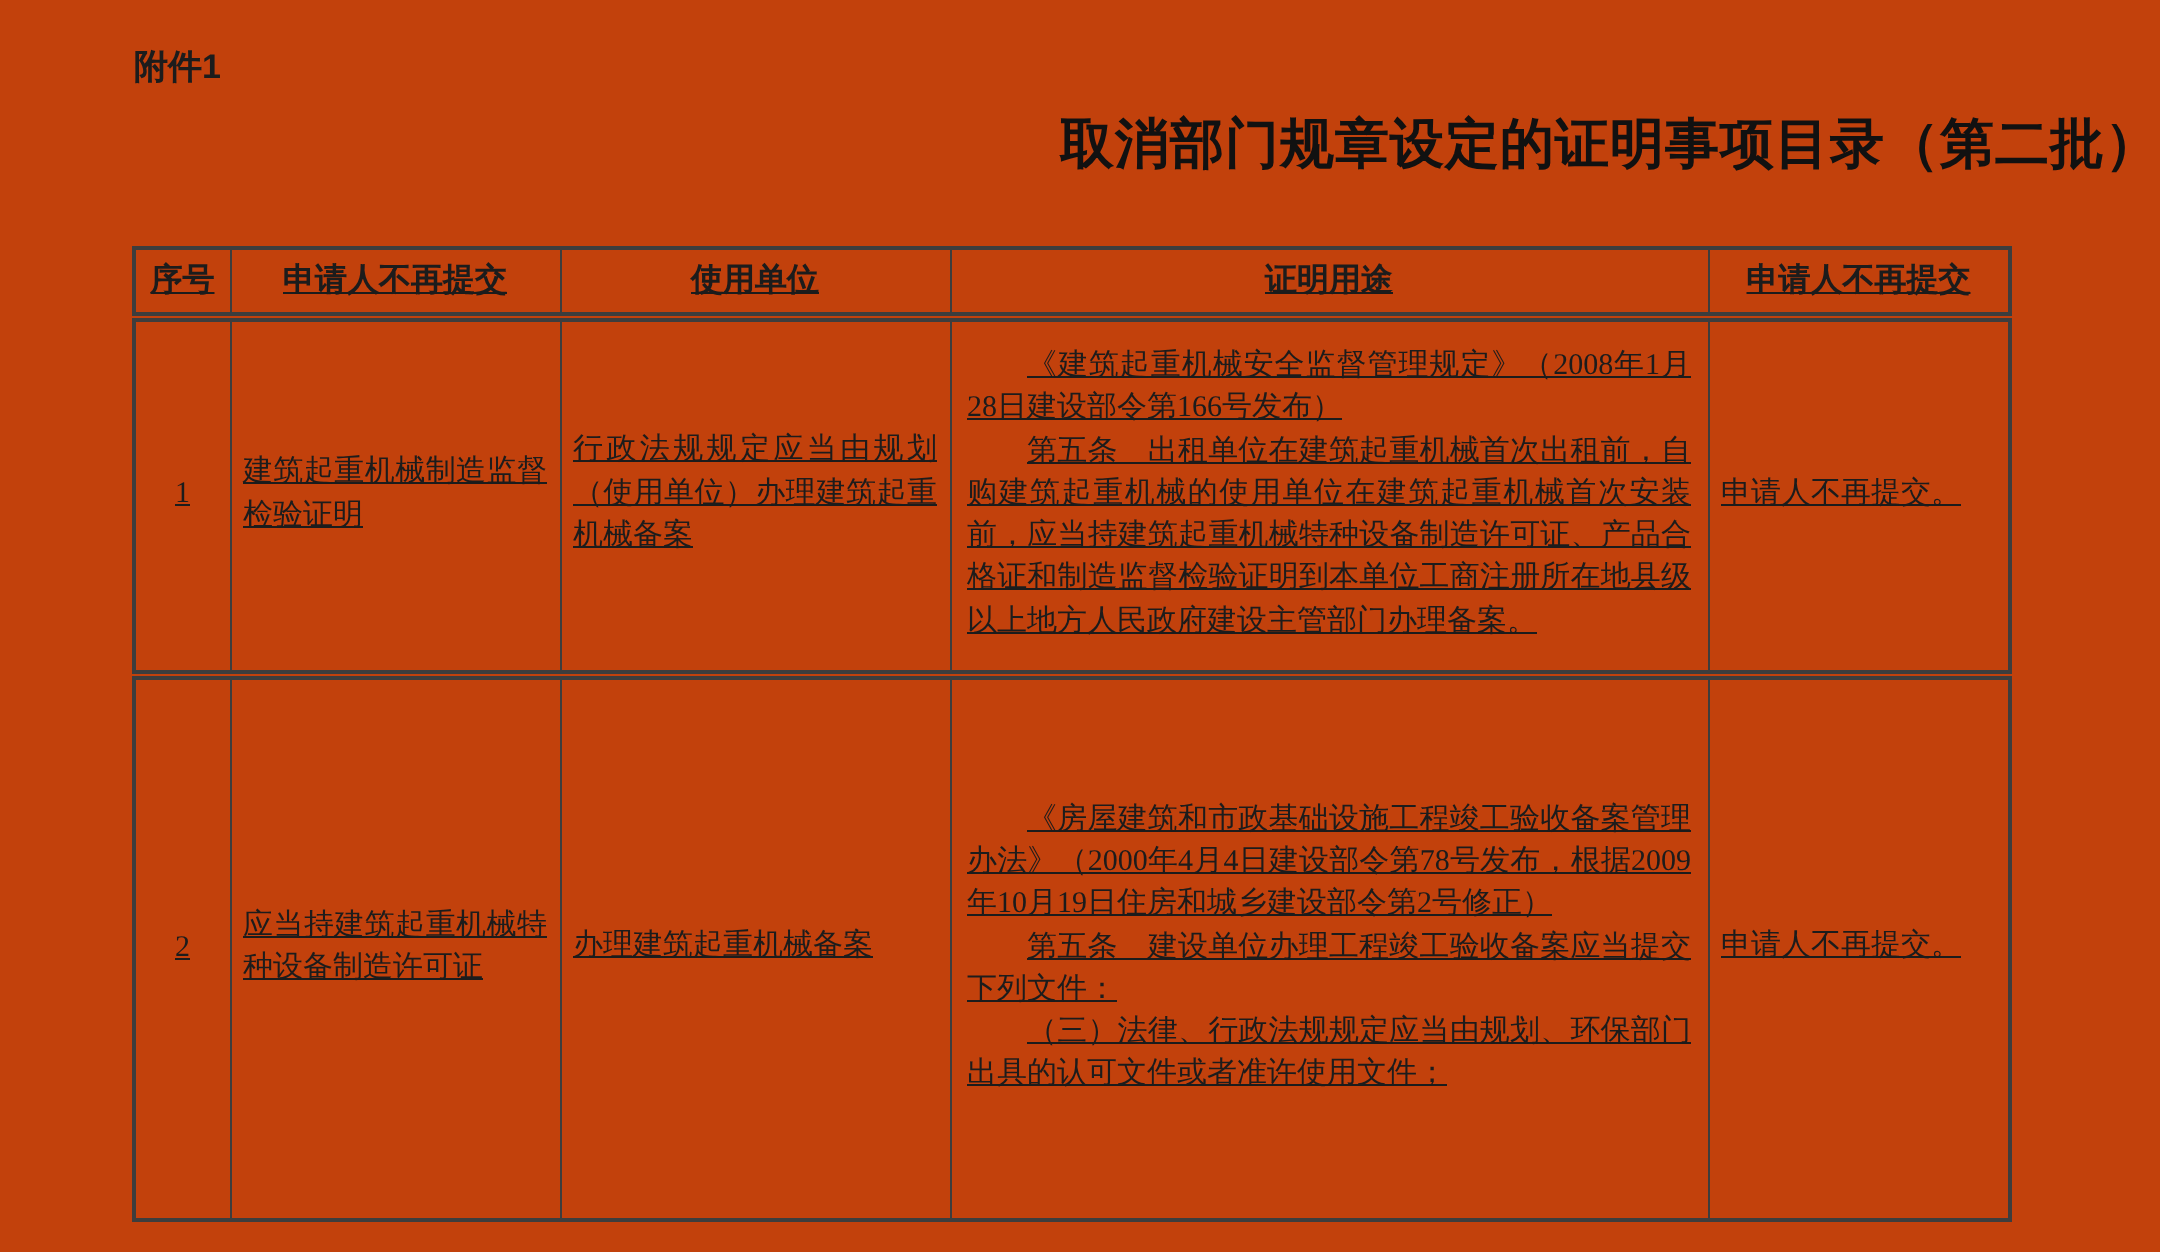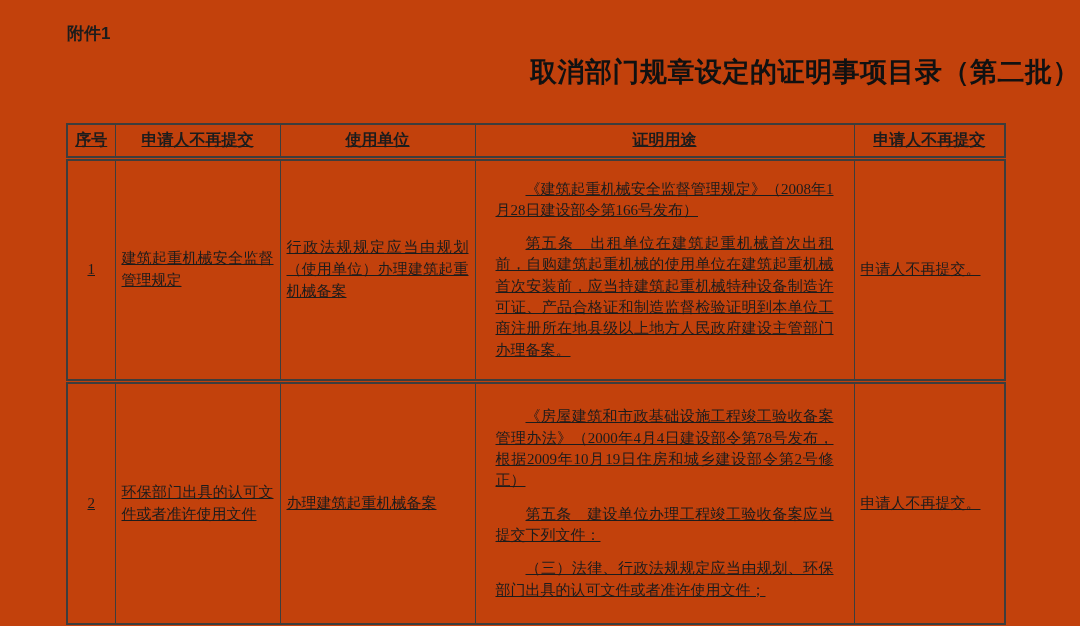"《建筑起重机械安全监督管理规定》（2008年1月28日建设部令第166号发布）" td.c-basis p { margin: 12px -> 0 }
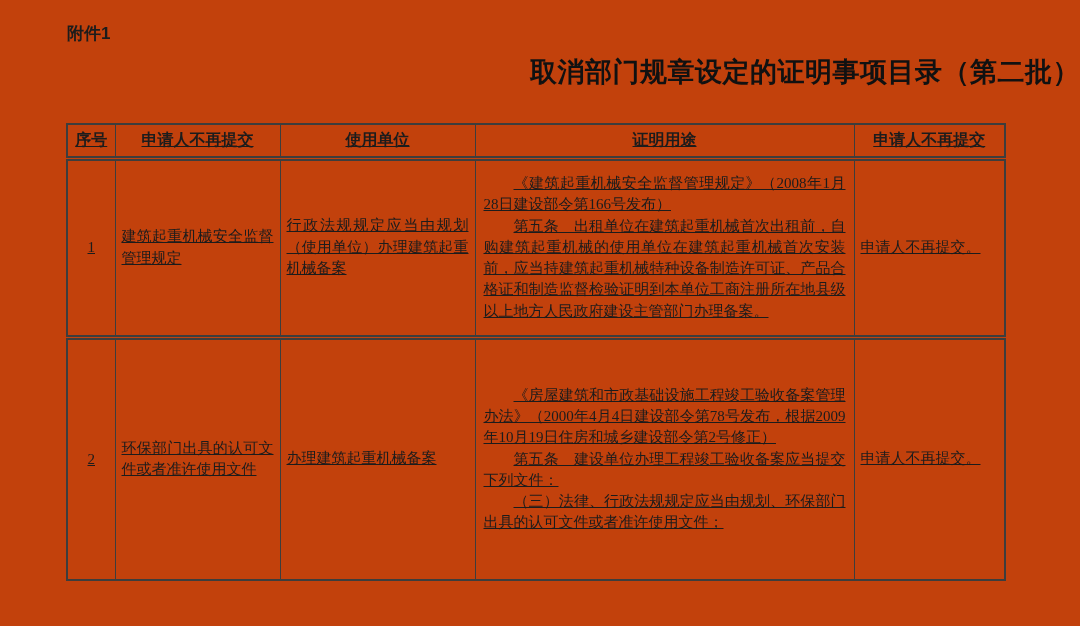"建筑起重机械安全监督管理规定" td.c-name { text: 安全监督管理规定 -> 制造监督检验证明 }
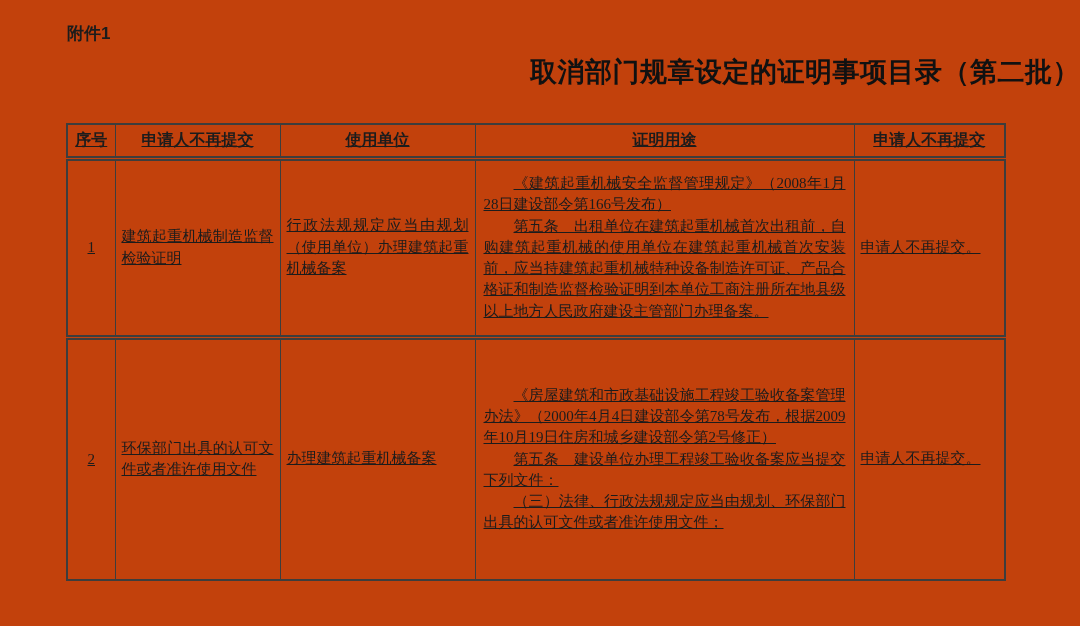"《房屋建筑和市政基础设施工程竣工验收备案管理办法》（2000年4月4日建设部令第" tr.data-row-2 > td { height: 243px -> 273px }
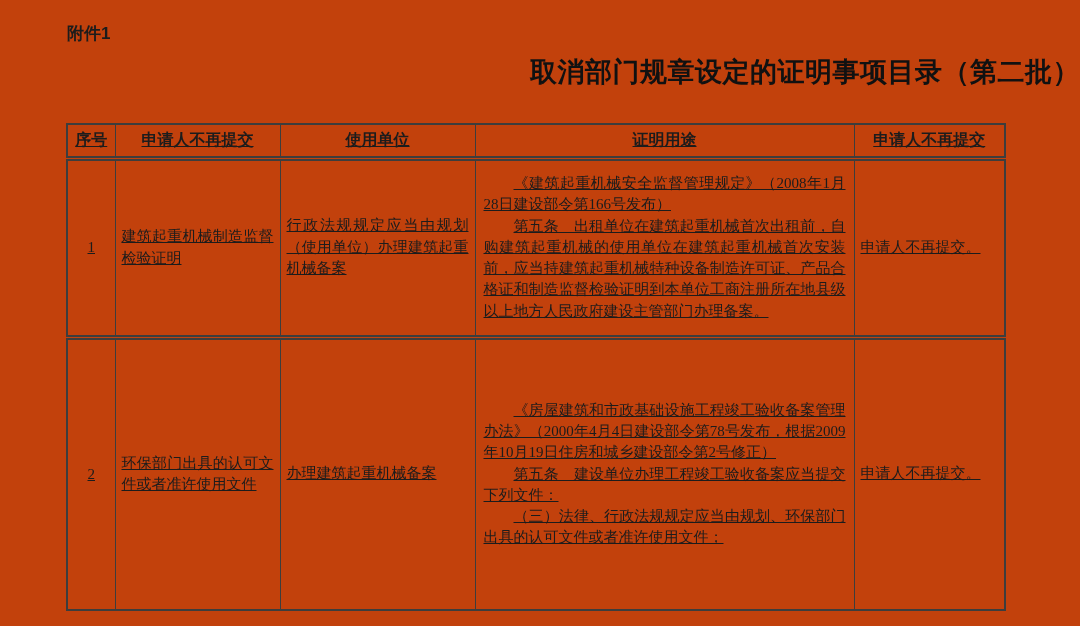"环保部门出具的认可文件或者准许使用文件" td.c-name { text: 环保部门出具的认可文件或者准许使用文件 -> 应当持建筑起重机械特种设备制造许可证 }
